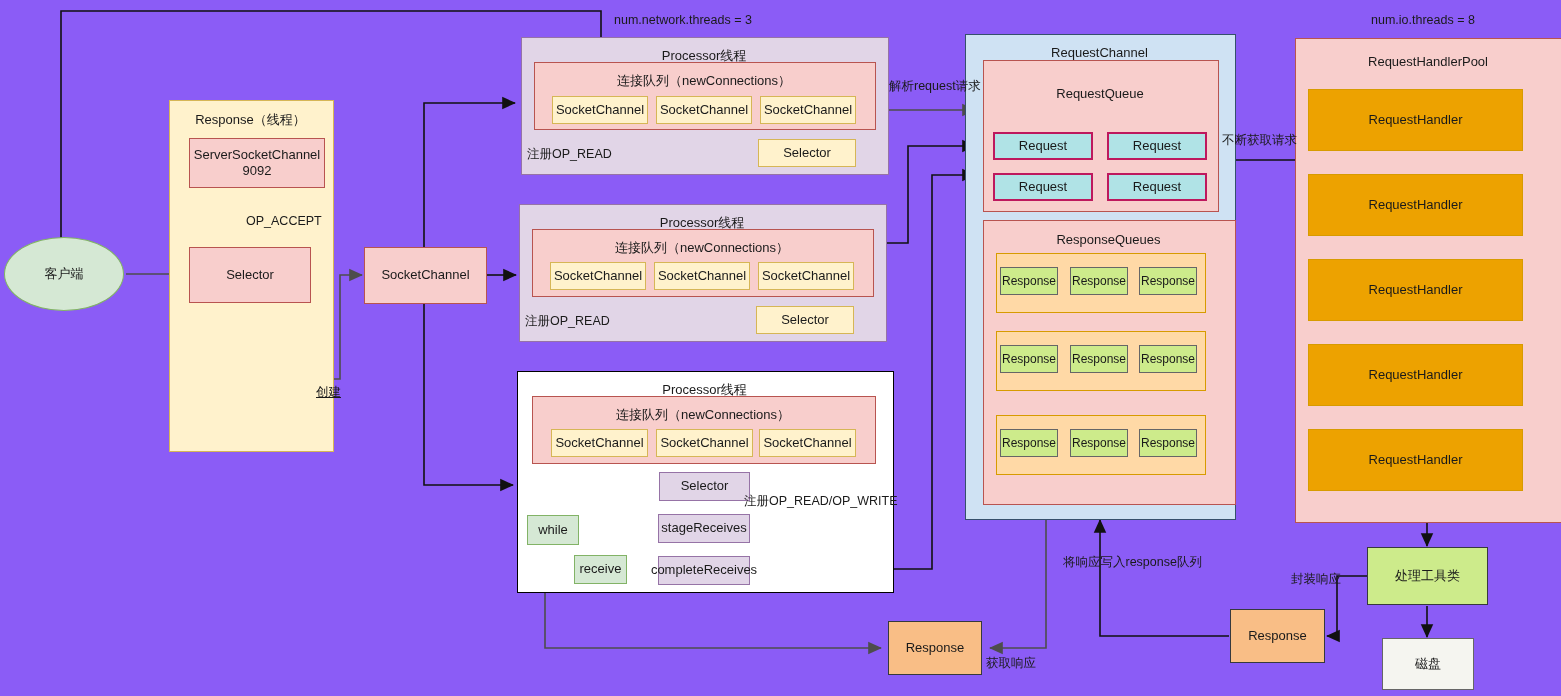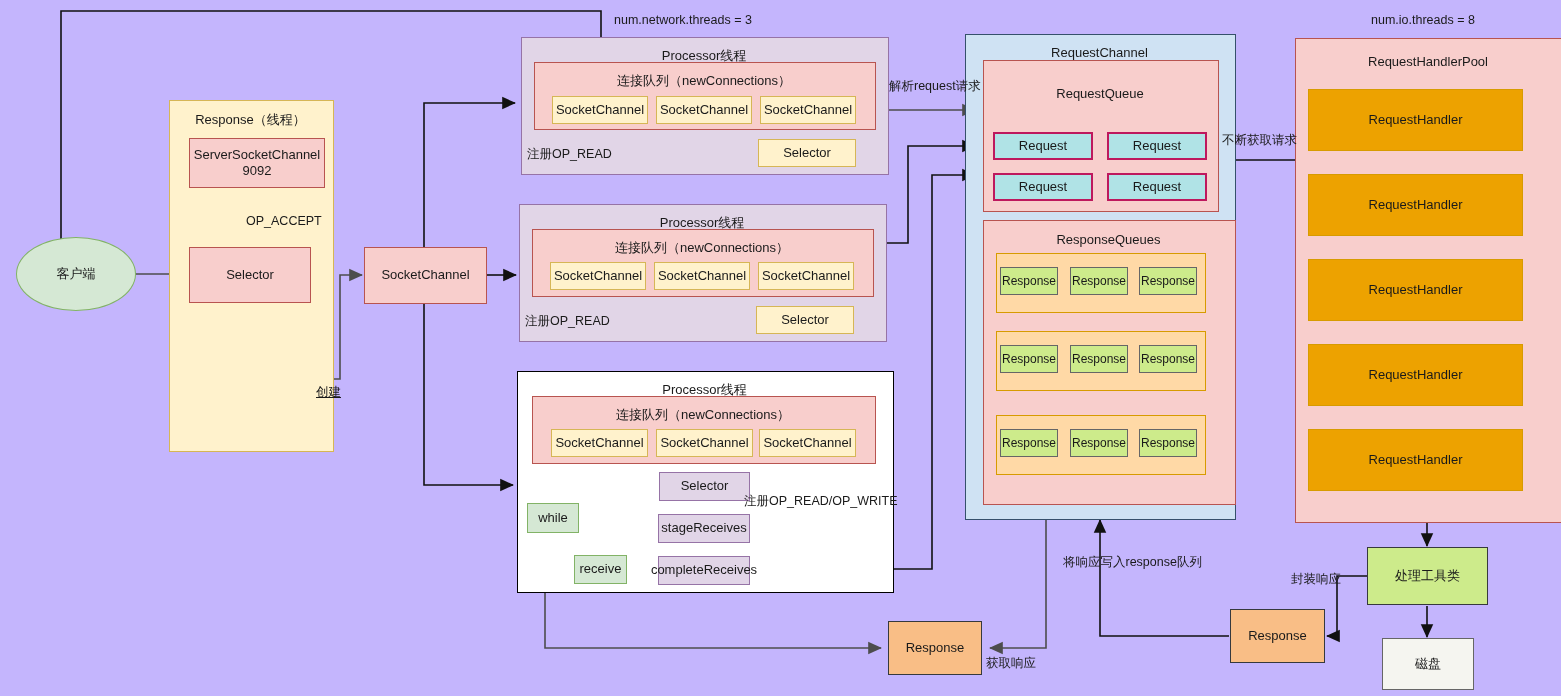"num.network.threads = 3" #canvas { background: #c4b5fd -> #8b5cf6 }
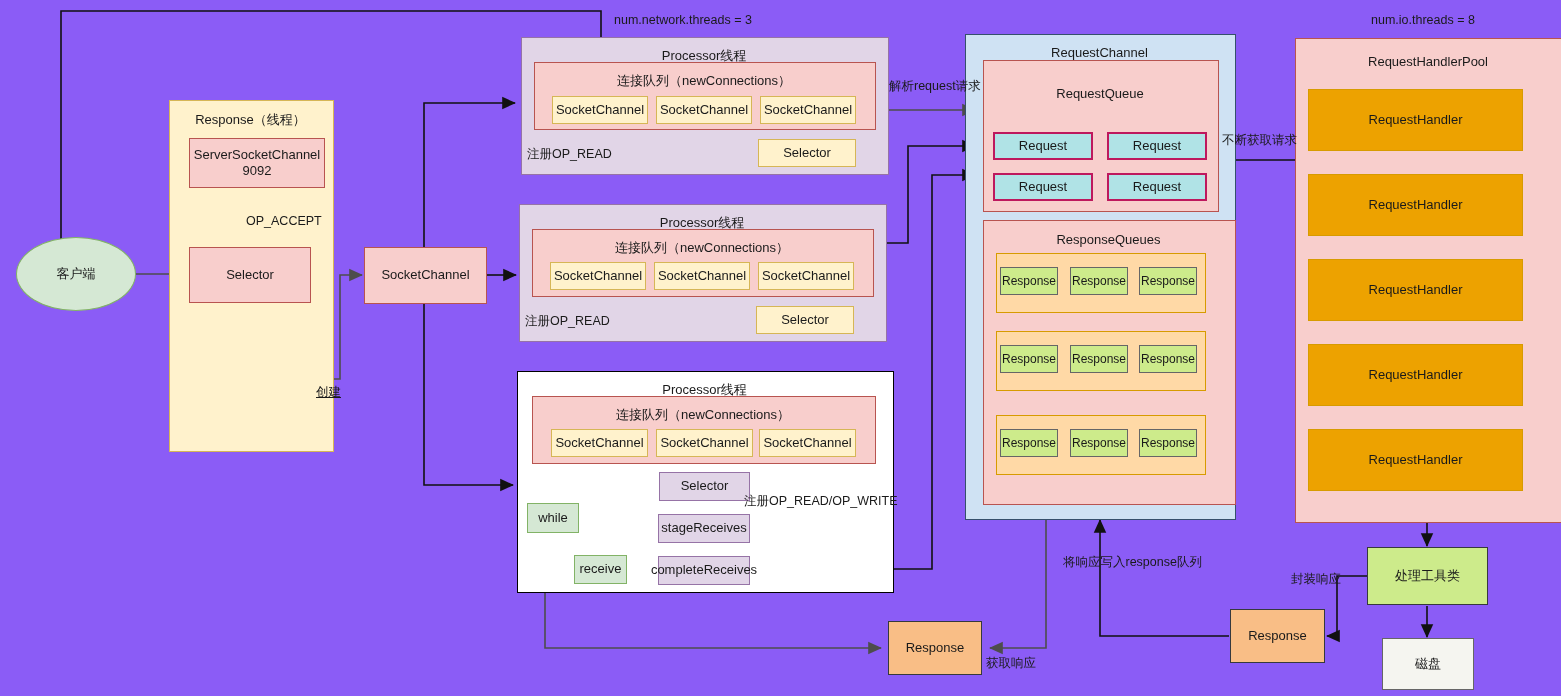"客户端" div.node { left: 16px -> 4px }
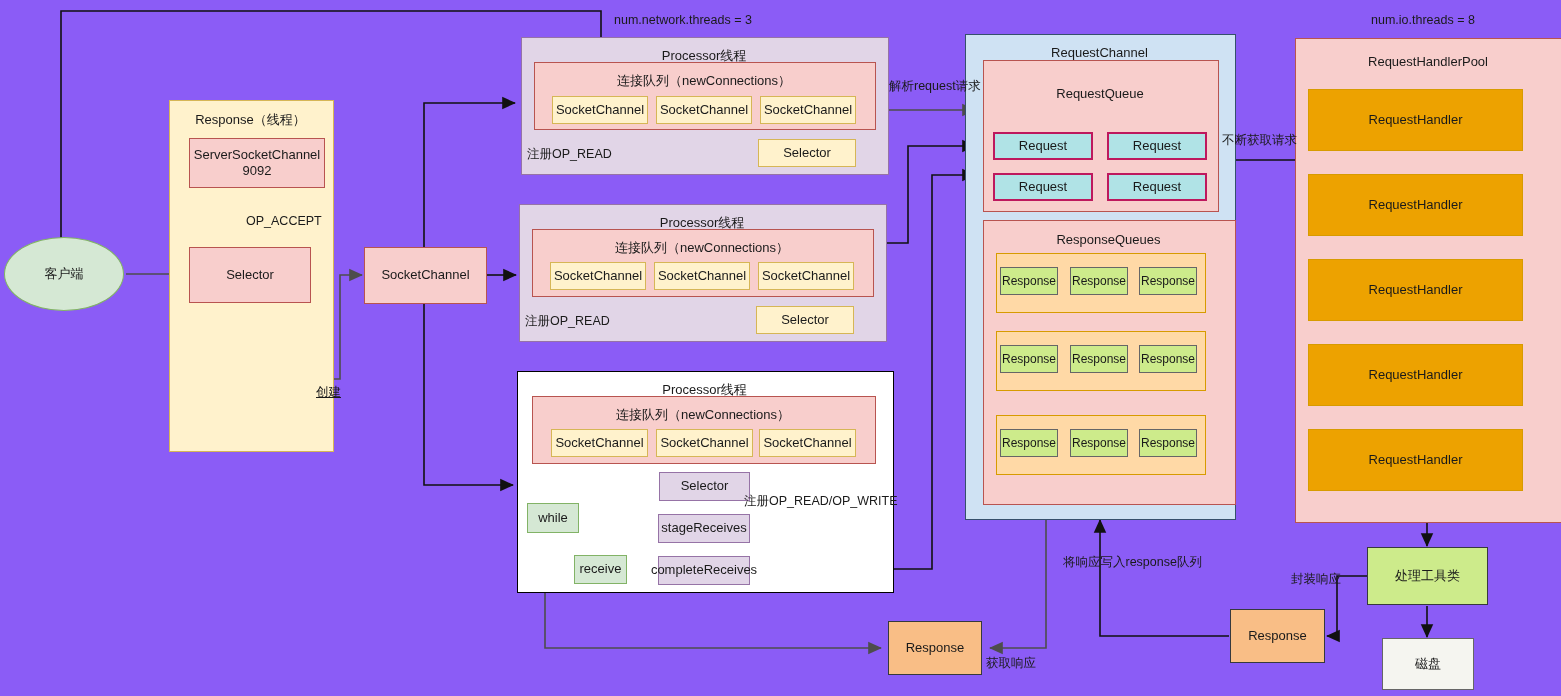"while" div.node { top: 503px -> 515px }
